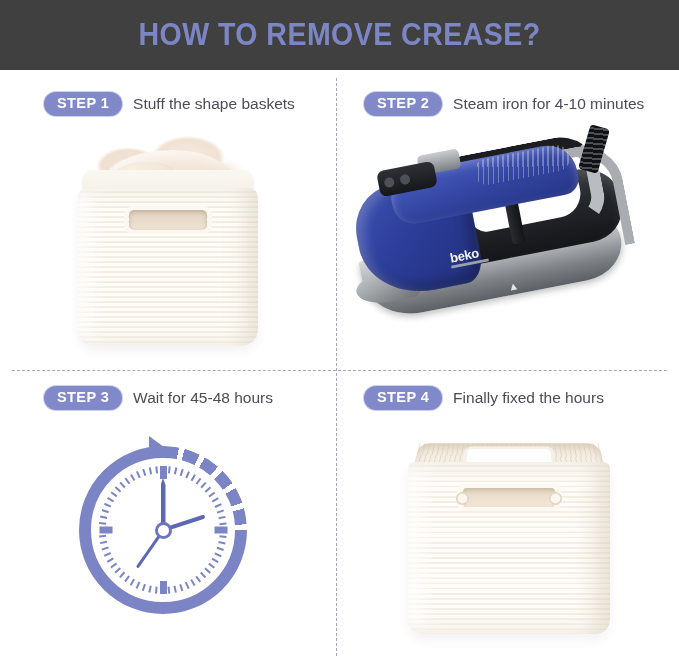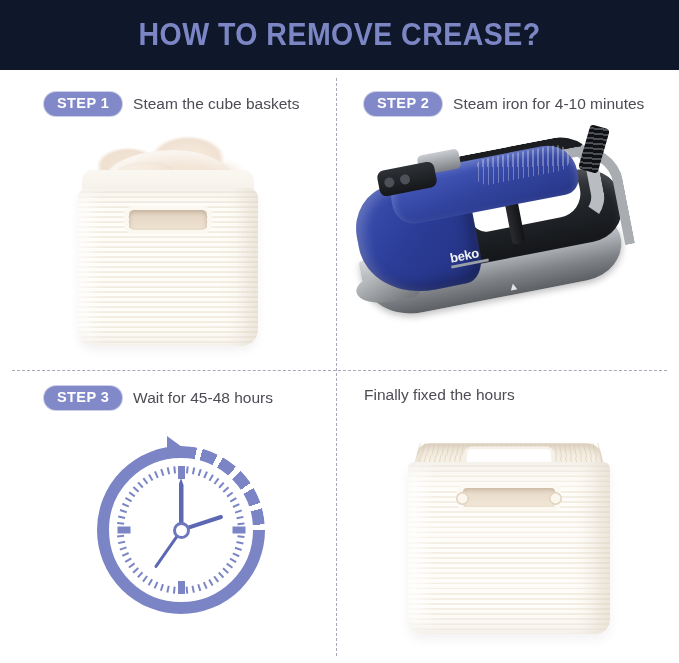"HOW TO REMOVE CREASE?" .header { background: #0f172a -> #404040 }
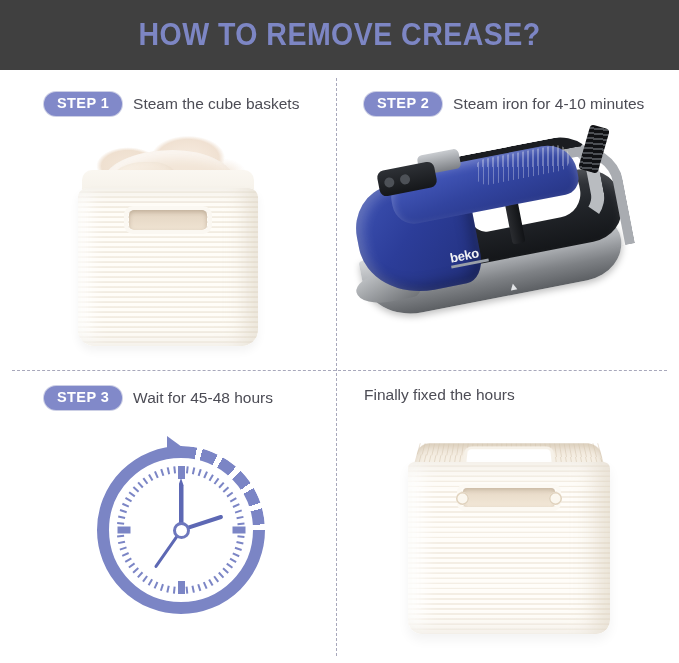"Steam the cube baskets" span.step-label { text: Steam the cube -> Stuff the shape }
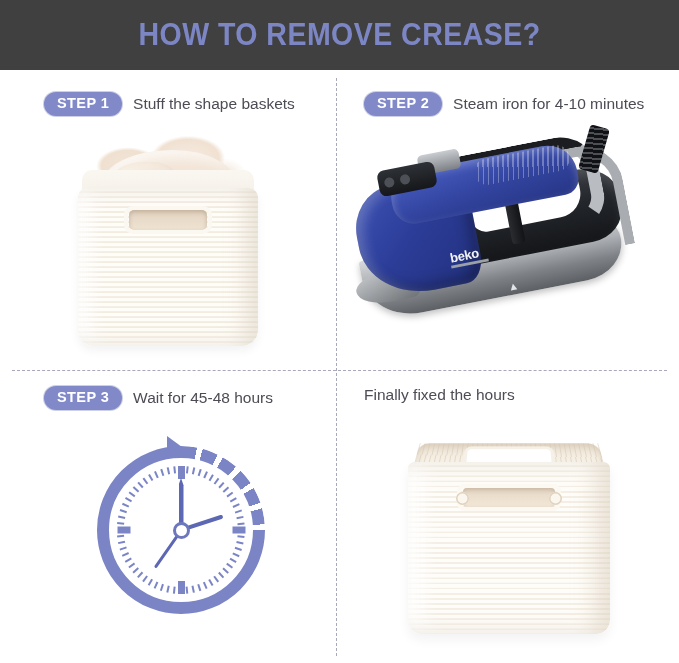"STEP 3" #quad3 { padding-left: 36px -> none }
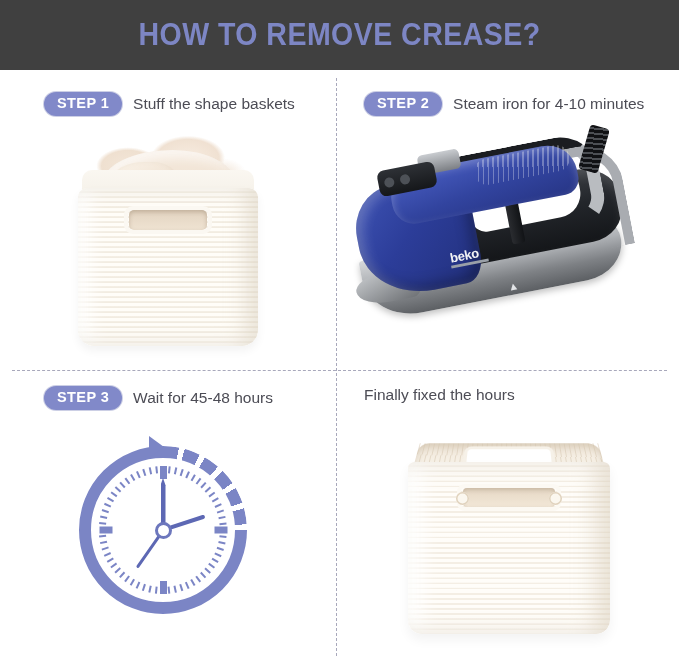"STEP 4" span.badge { html: none -> <span>STEP 4</span> }
